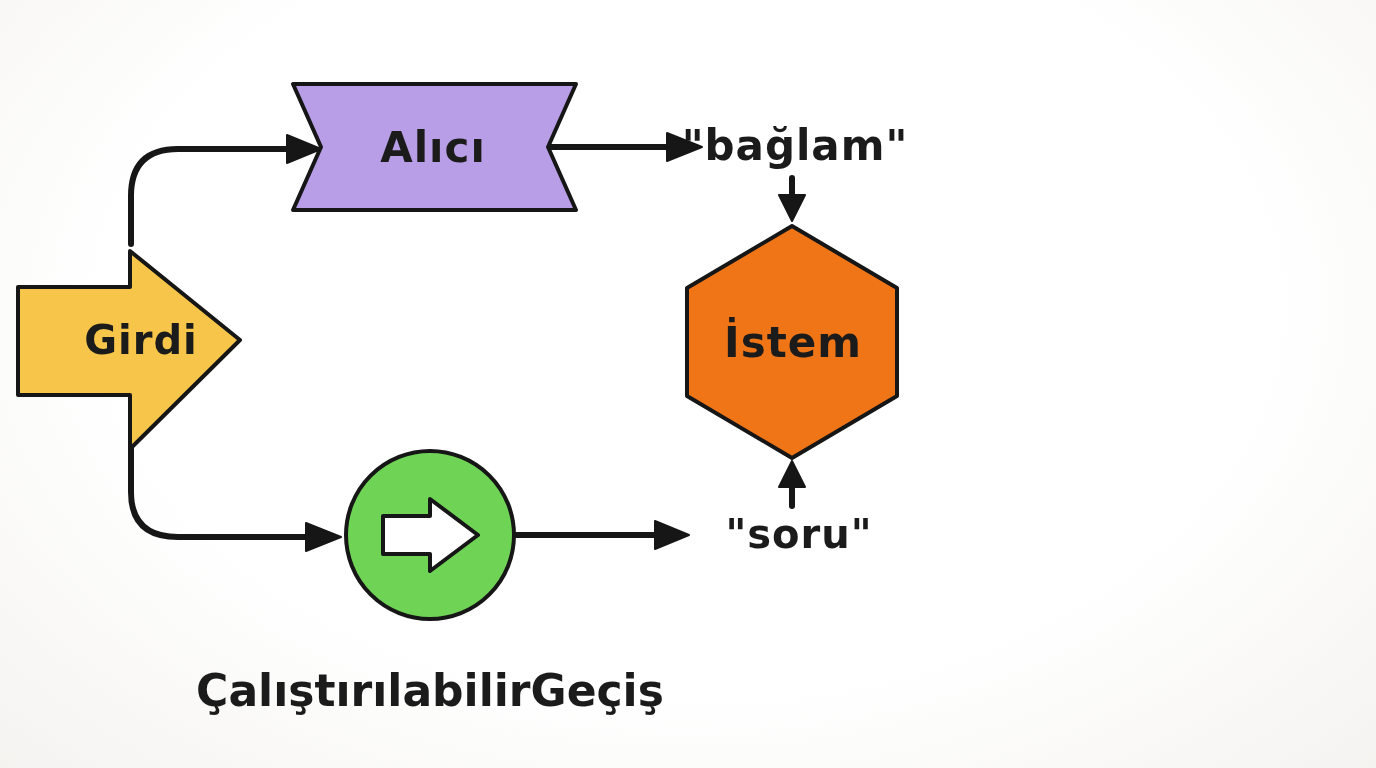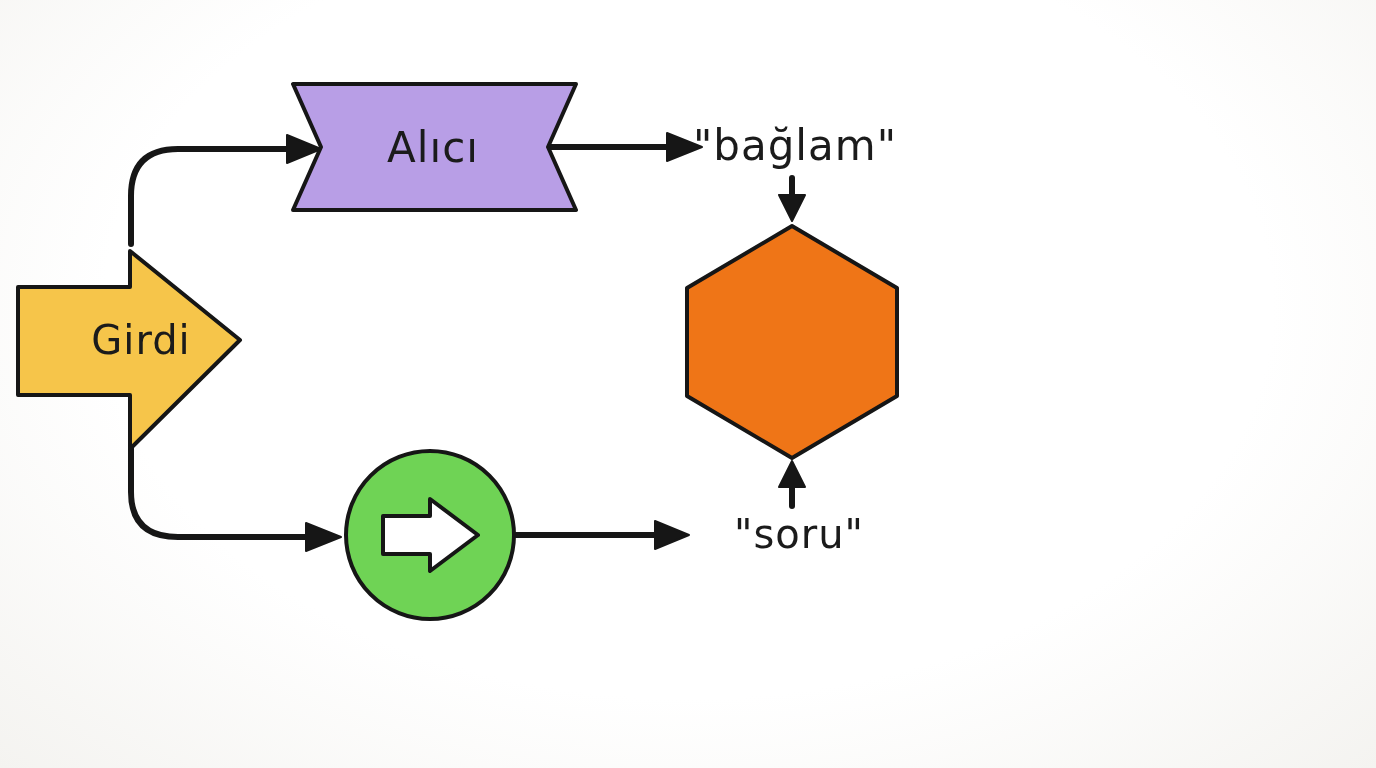"Alıcı" .label { font-weight: normal -> bold }
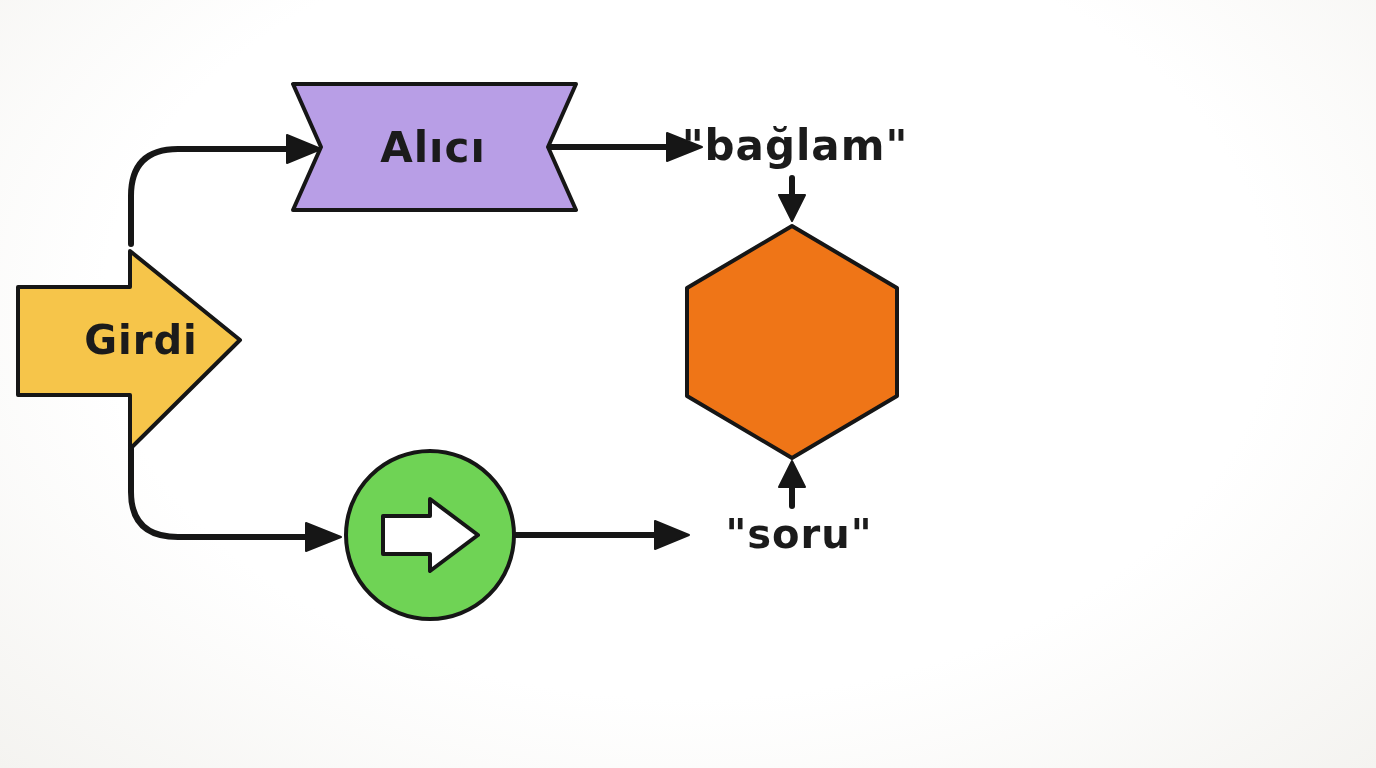"İstem" div.label { html: none -> <div>İstem</div> }
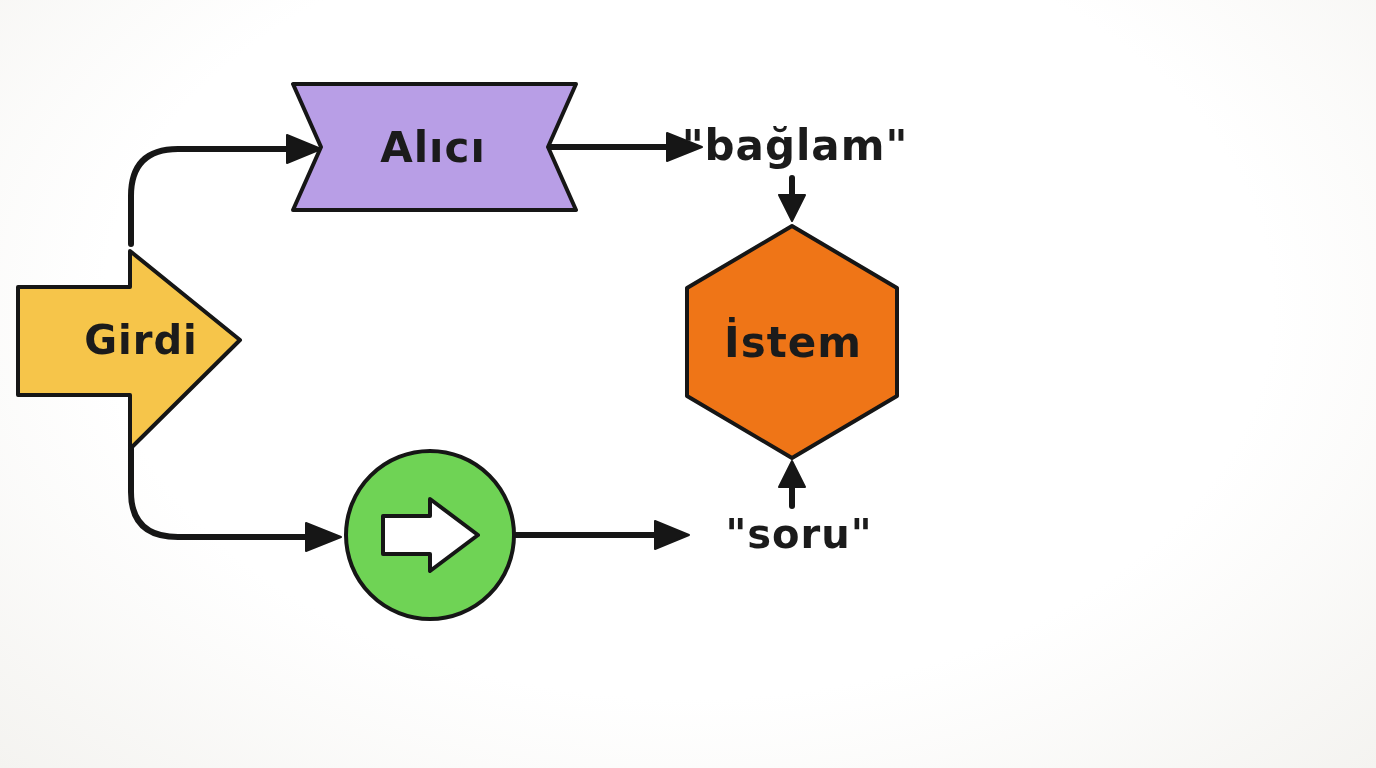"ÇalıştırılabilirGeçiş" div.label { html: none -> <div>ÇalıştırılabilirGeçiş</div> }
